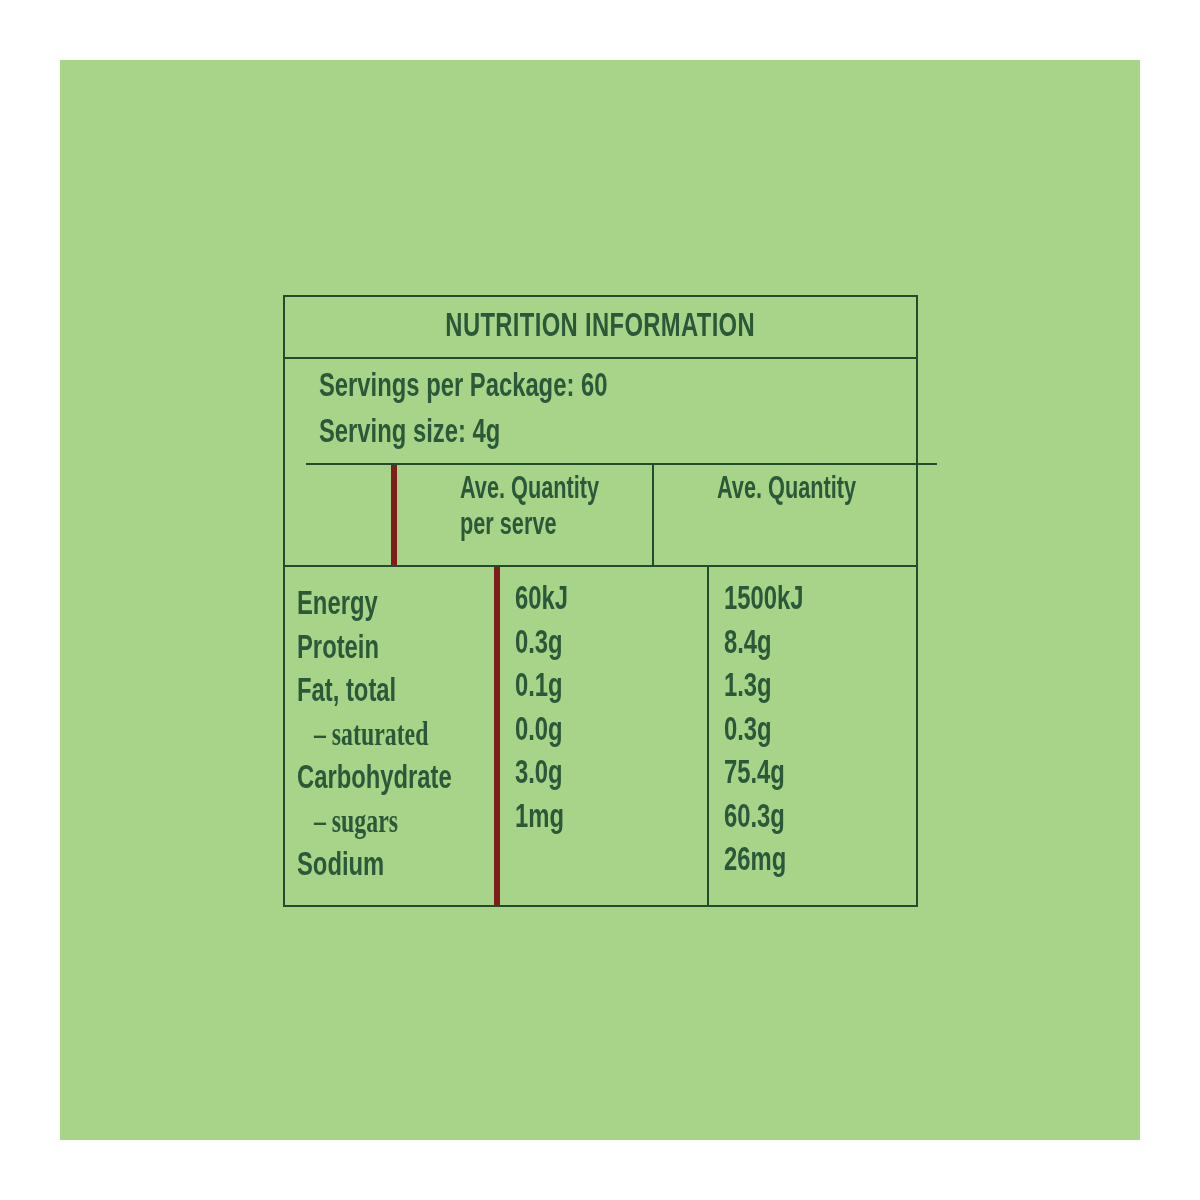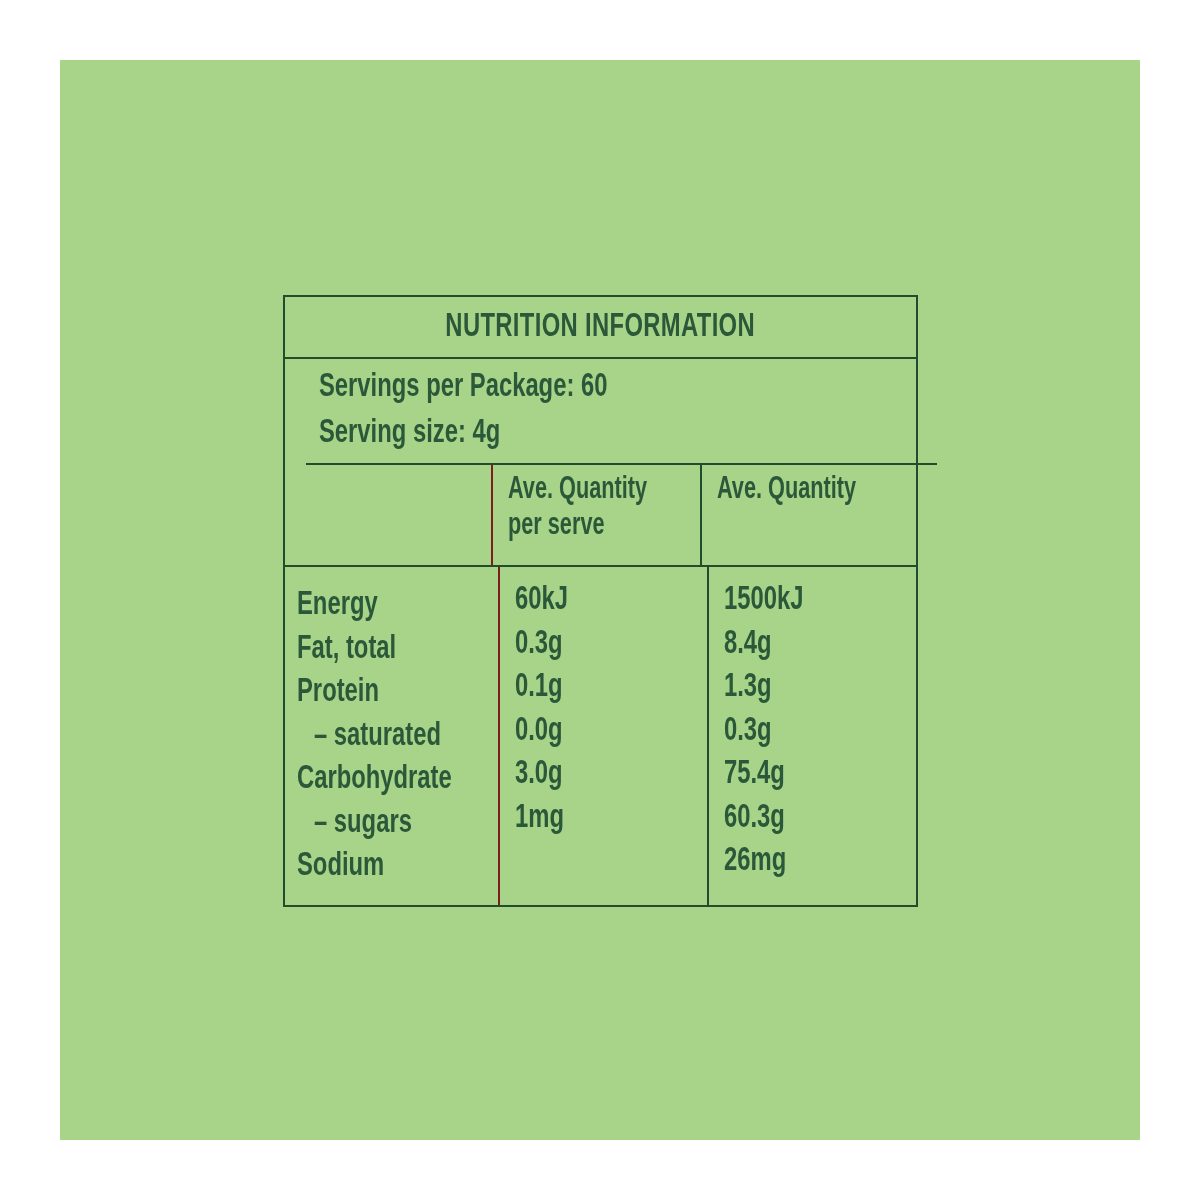"Ave. Quantity" .headers-row { gap: none -> 48px }
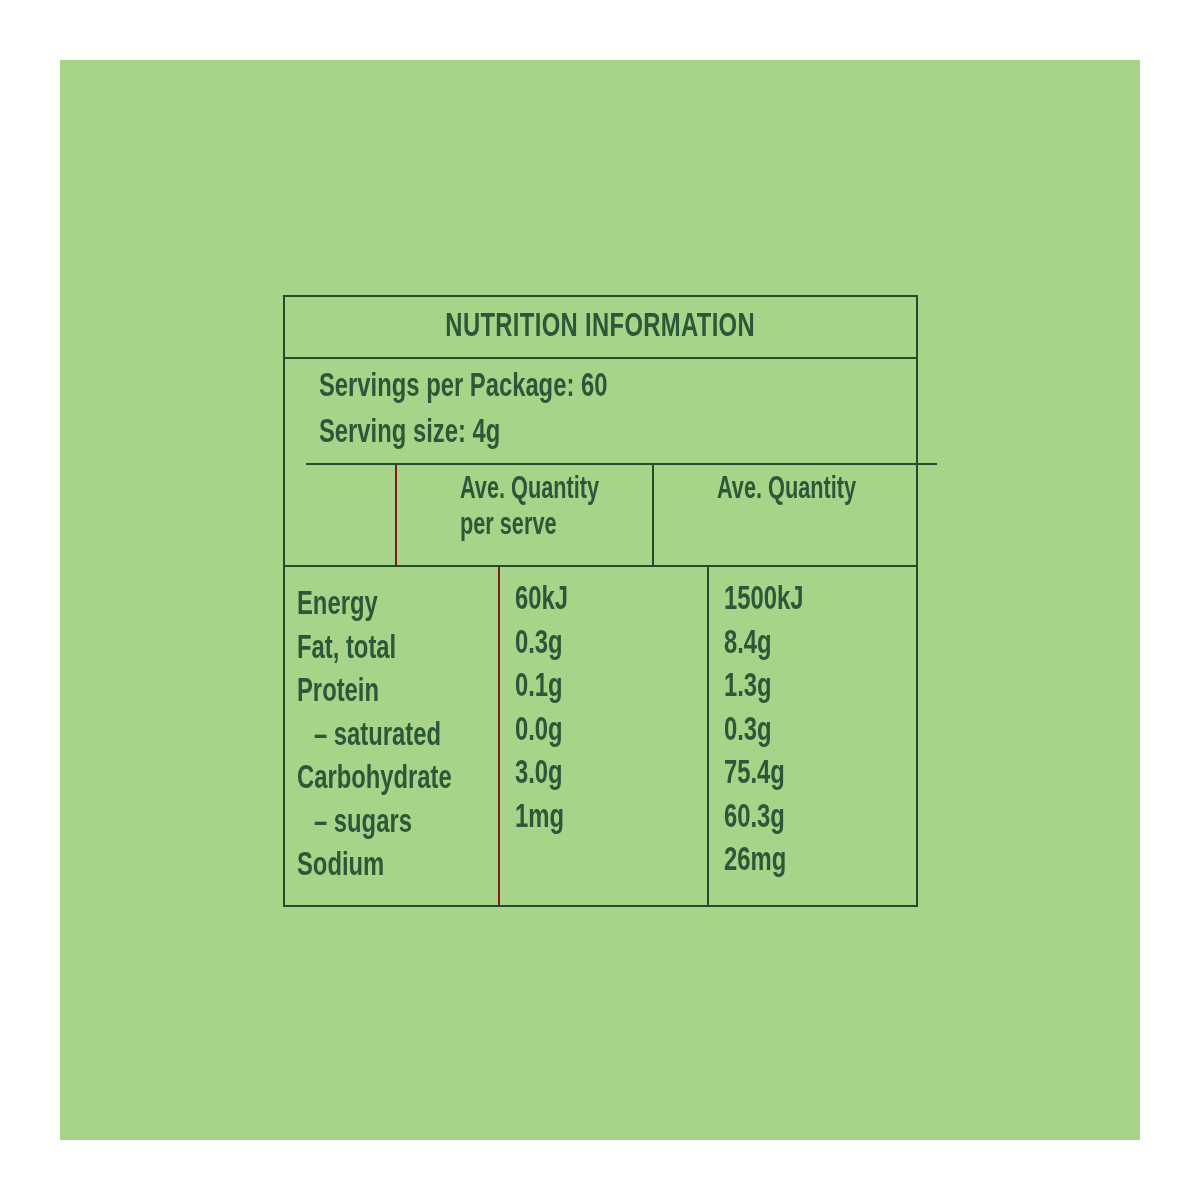"Energy" .col1 { border-right: 2px solid #7f1d1d -> 6px solid #7f1d1d }
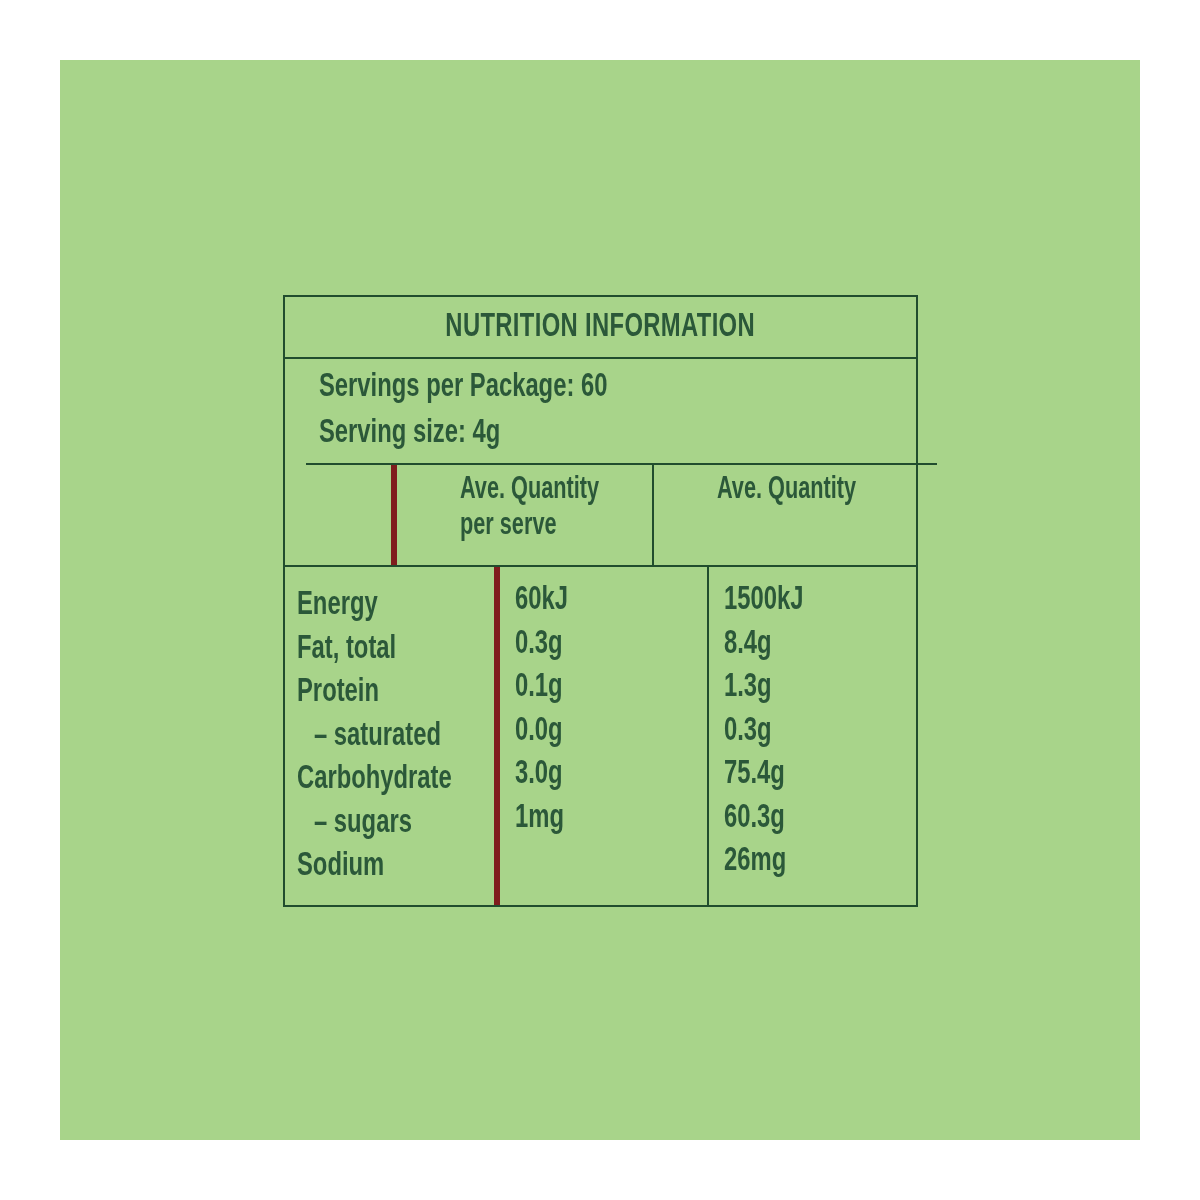"Fat, total" div.dline { order: before "Protein" -> after "Protein" }
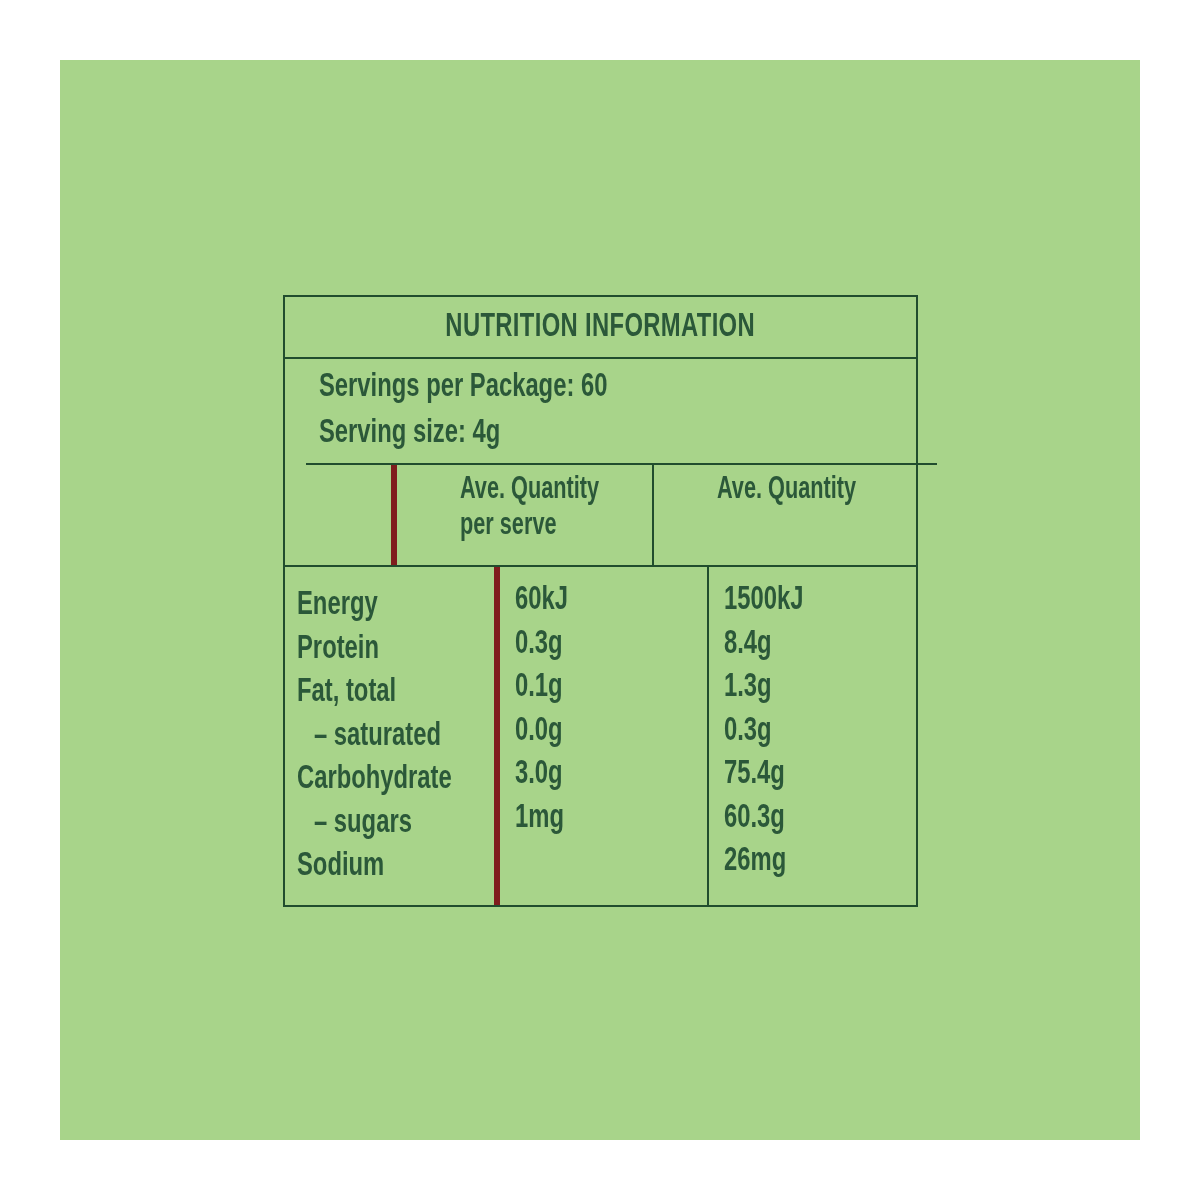"– saturated" .dline.indent { font-family: none -> Liberation Serif, serif }
